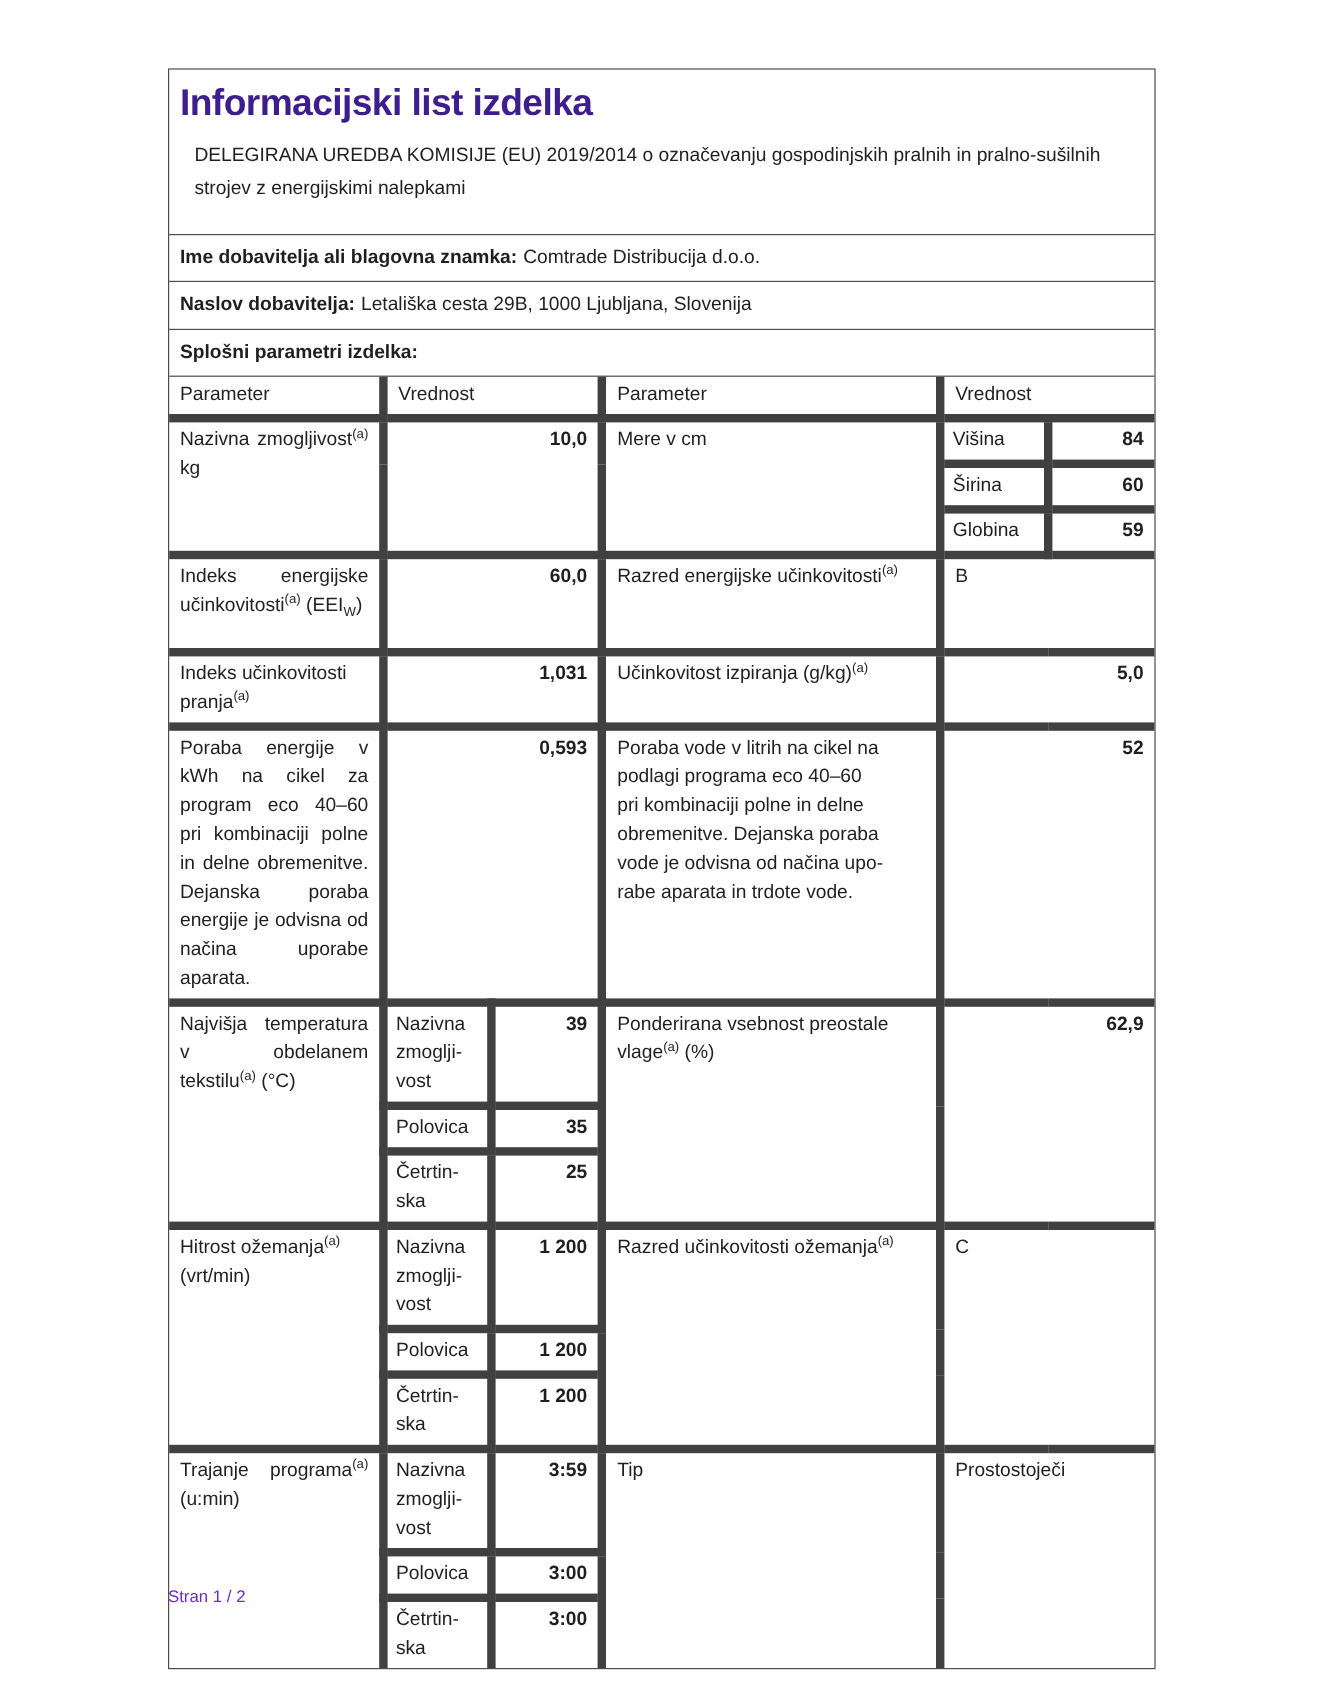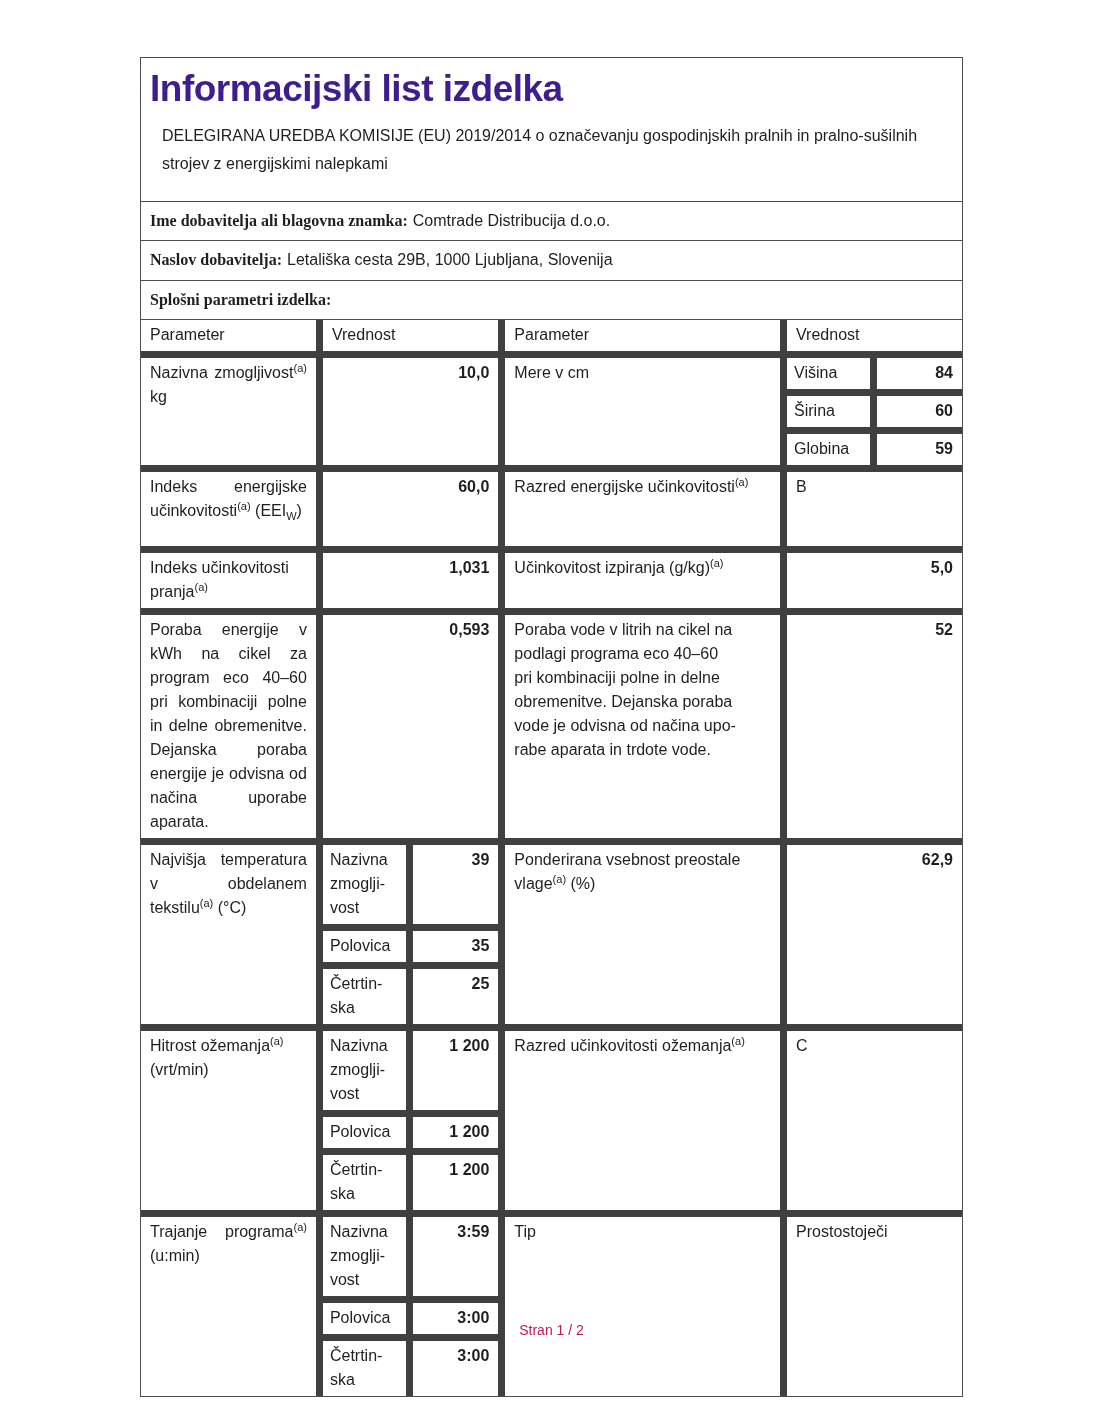"Informacijski list izdelka" .title-block h1 { font-size: 37px -> 31px }
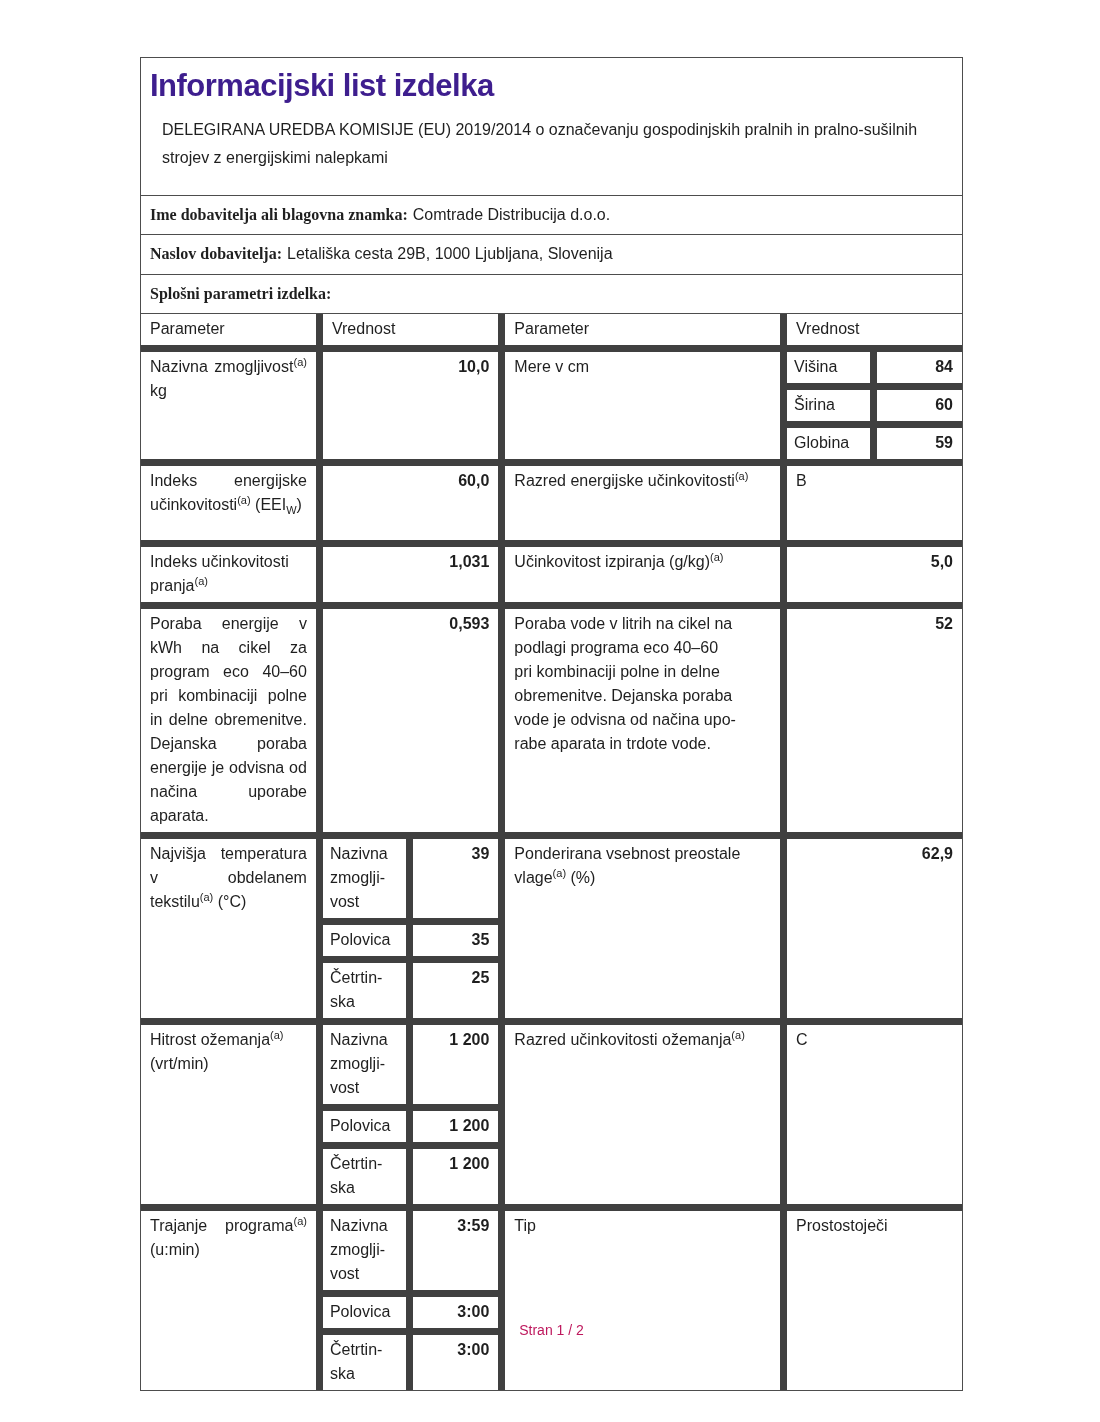"Ime dobavitelja ali blagovna znamka:" .info-row .lbl { font-family: Liberation Serif, serif -> none }
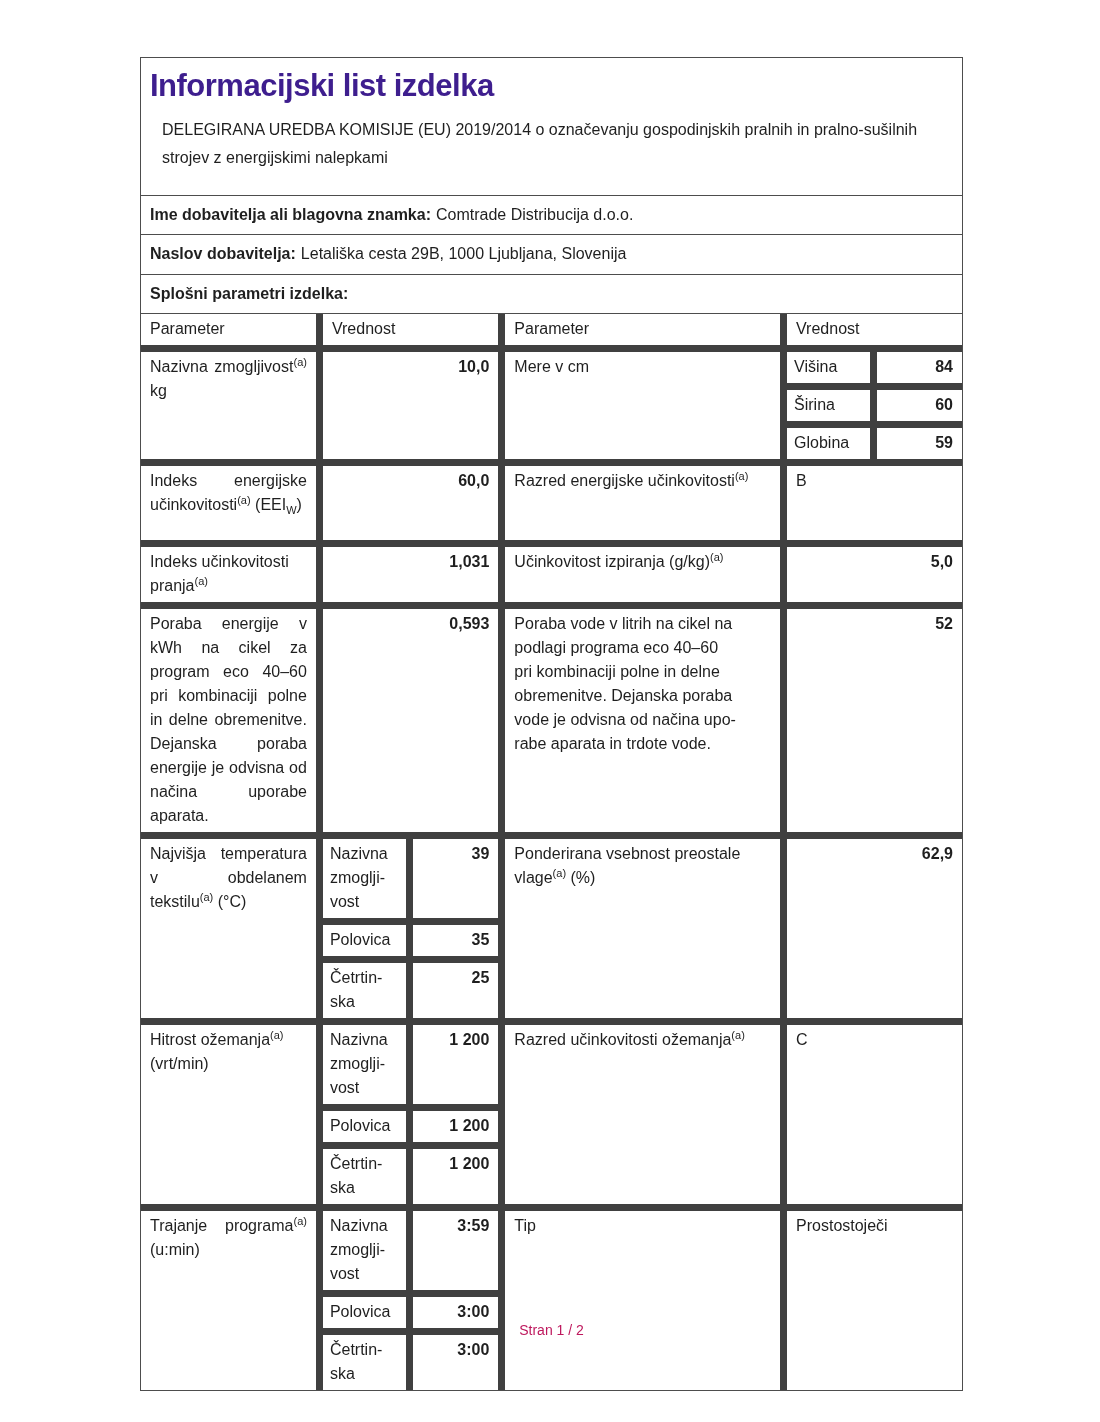"Stran 1 / 2" .footer { color: #be185d -> #6d28d9; text-align: center -> left }
